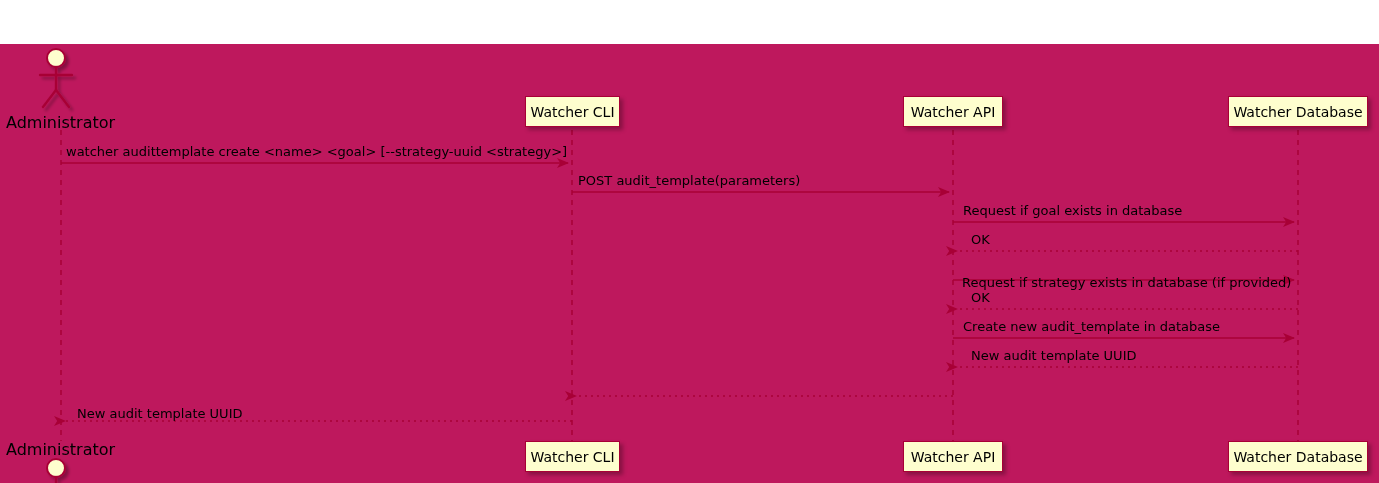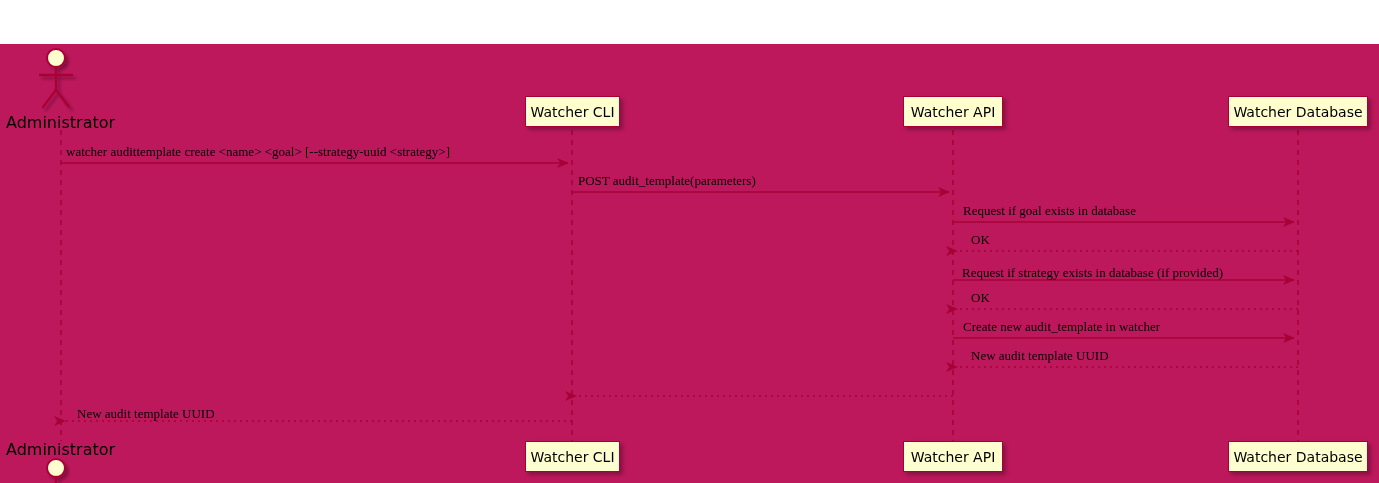"watcher audittemplate create <name>" .msg-label { font-family: Liberation Serif, serif -> none }
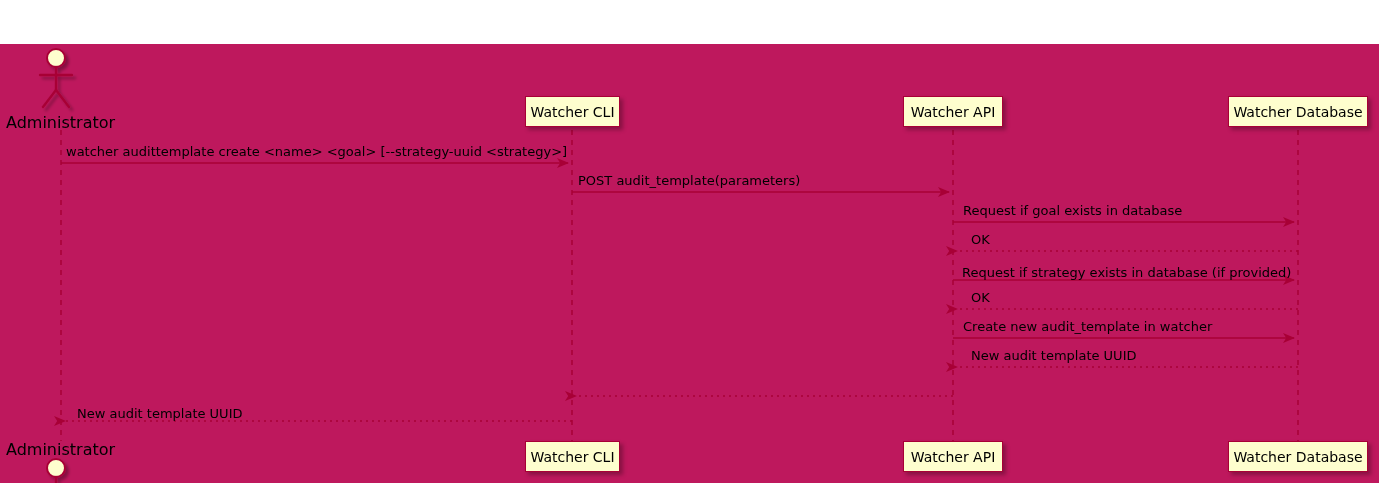"Request if strategy exists in" div.msg-label { top: 222px -> 232px }
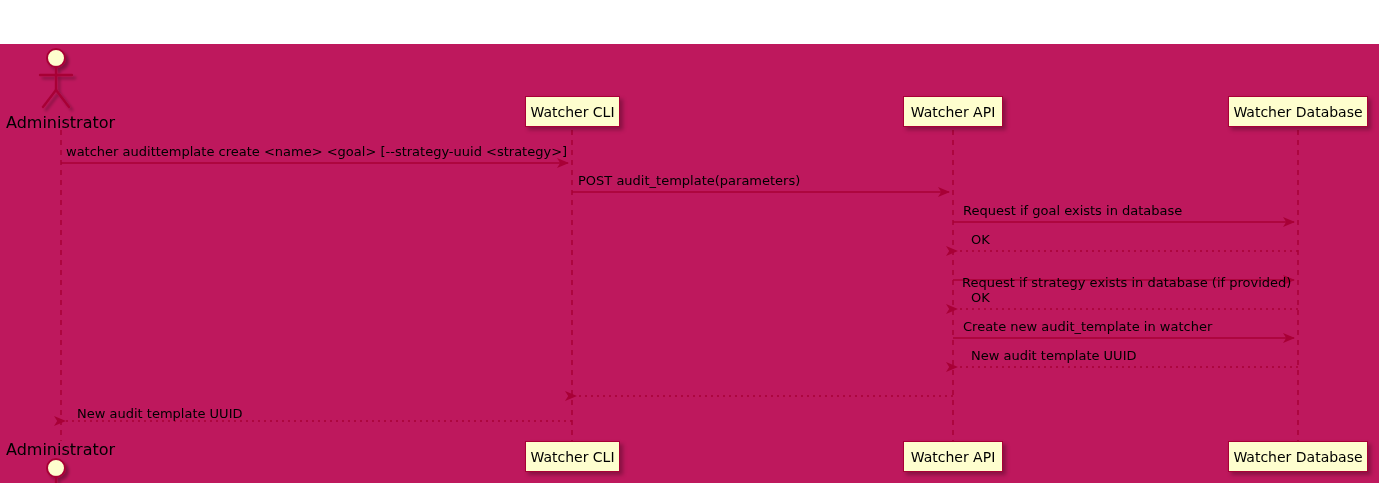"Create new audit_template in watcher" div.msg-label { text: watcher -> database }
